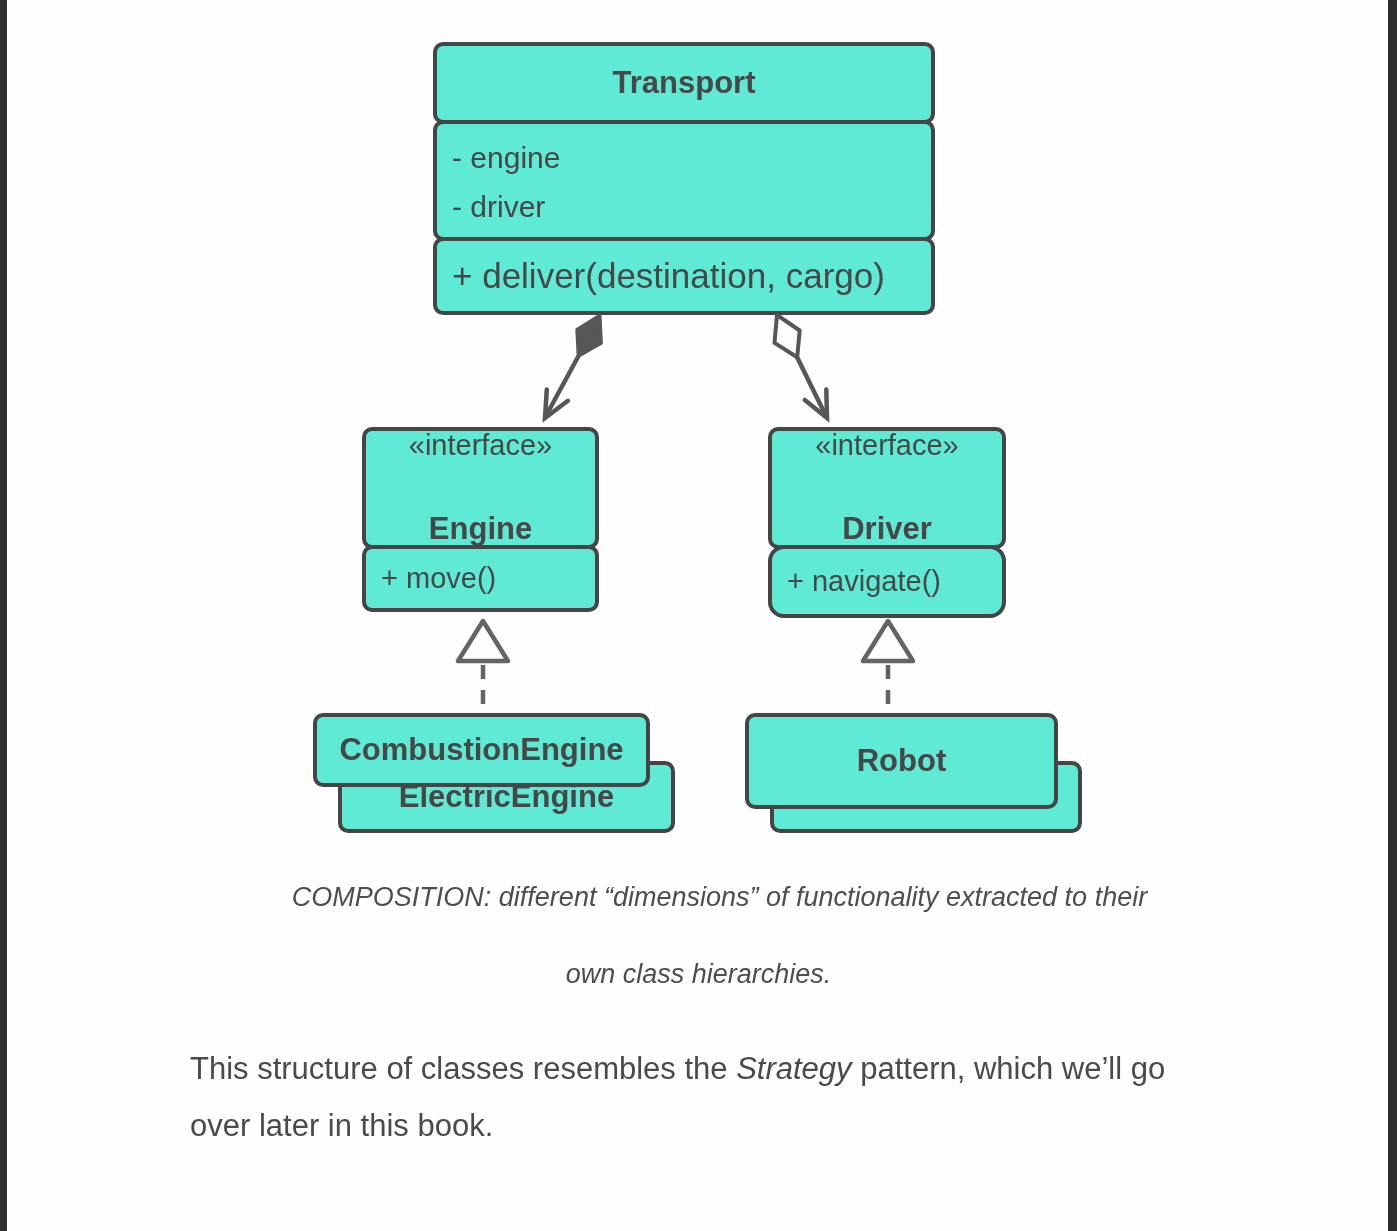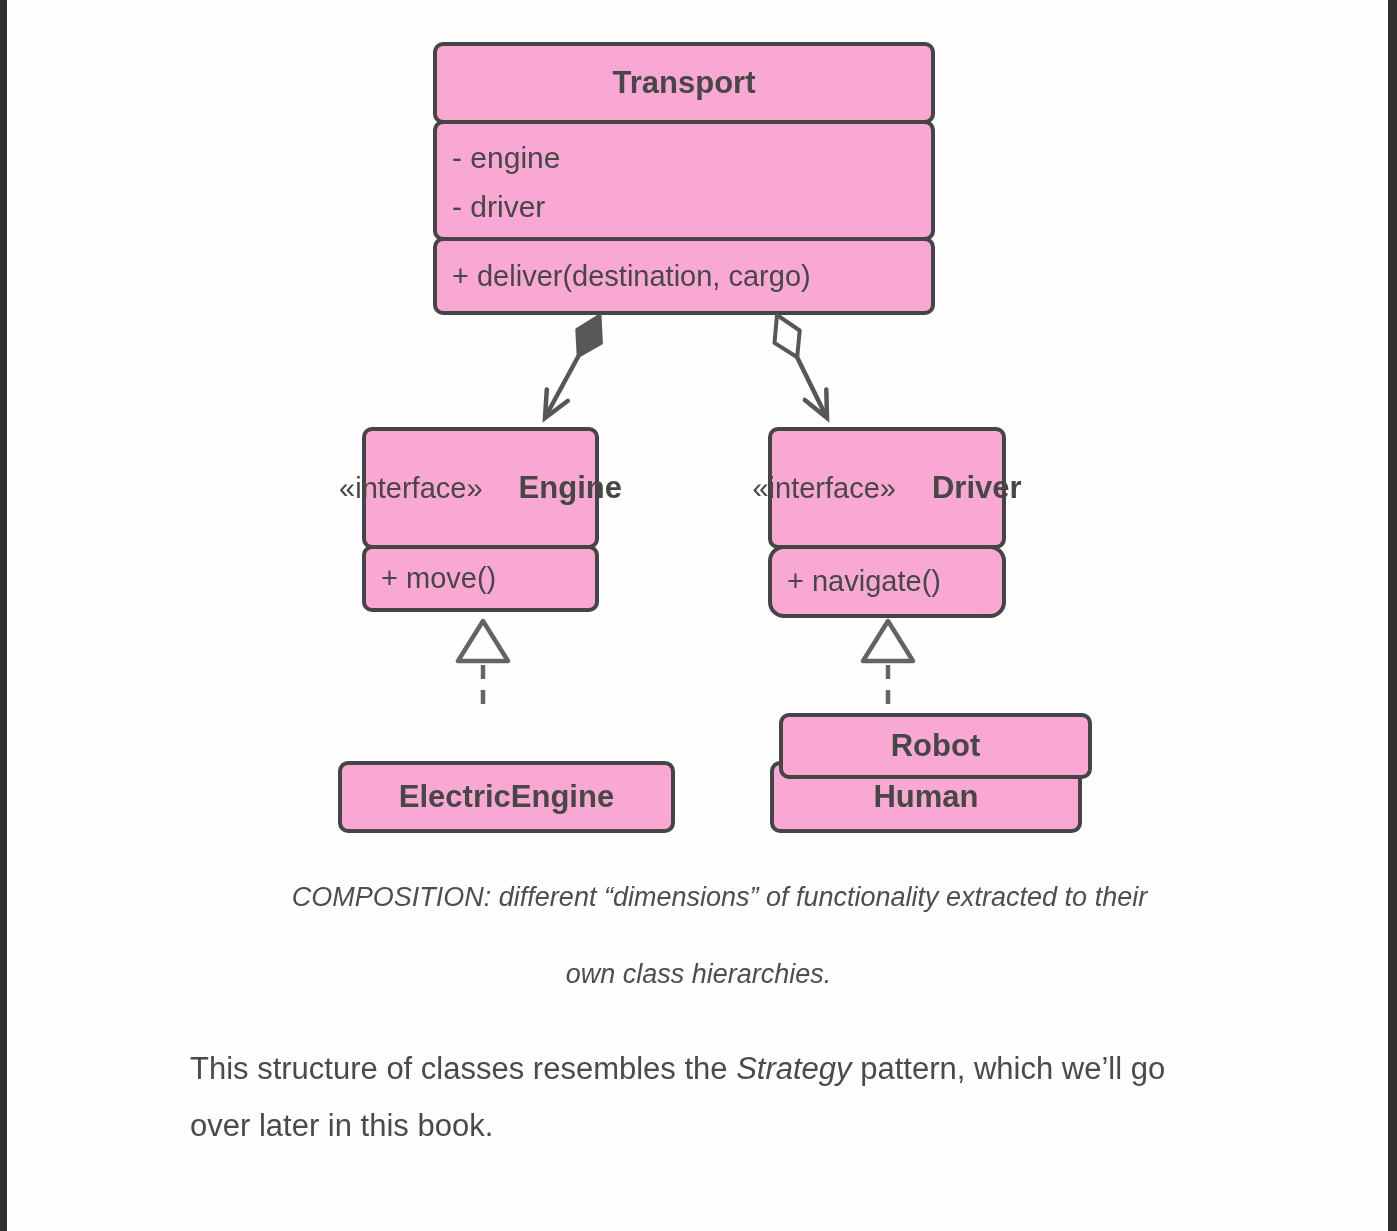"Transport" .uml-box { background: #f9a8d4 -> #5eead4 }
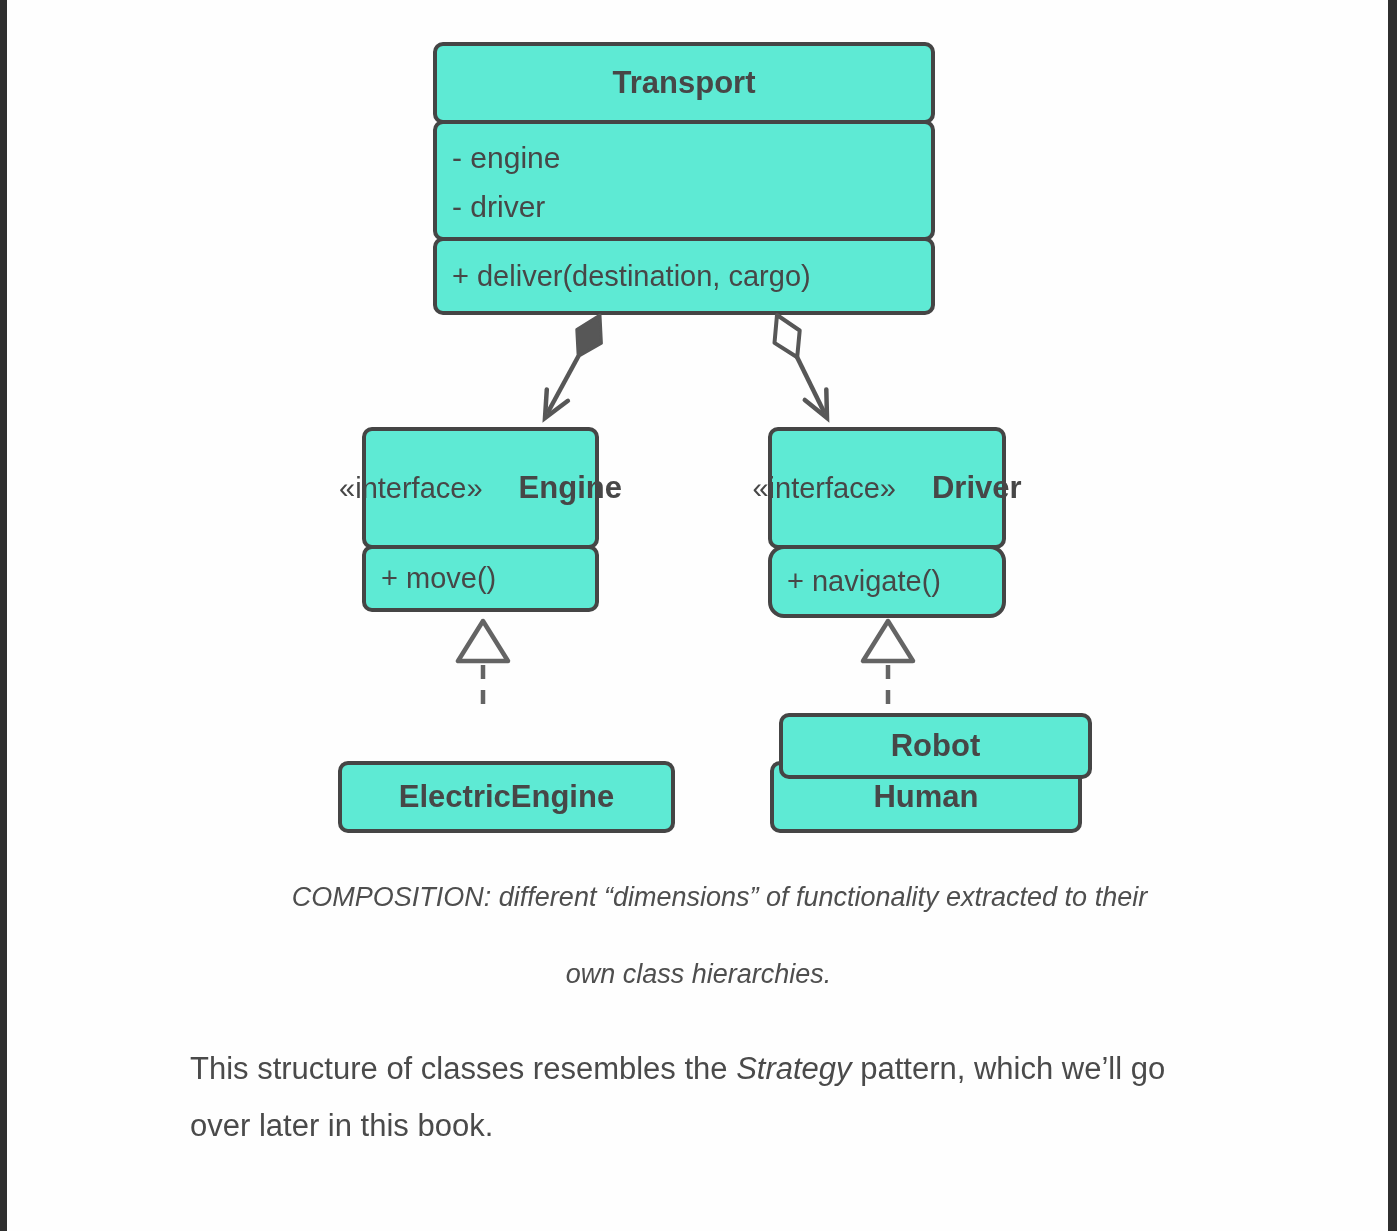"+ deliver(destination, cargo)" .uml-methods { font-size: 29px -> 35px }
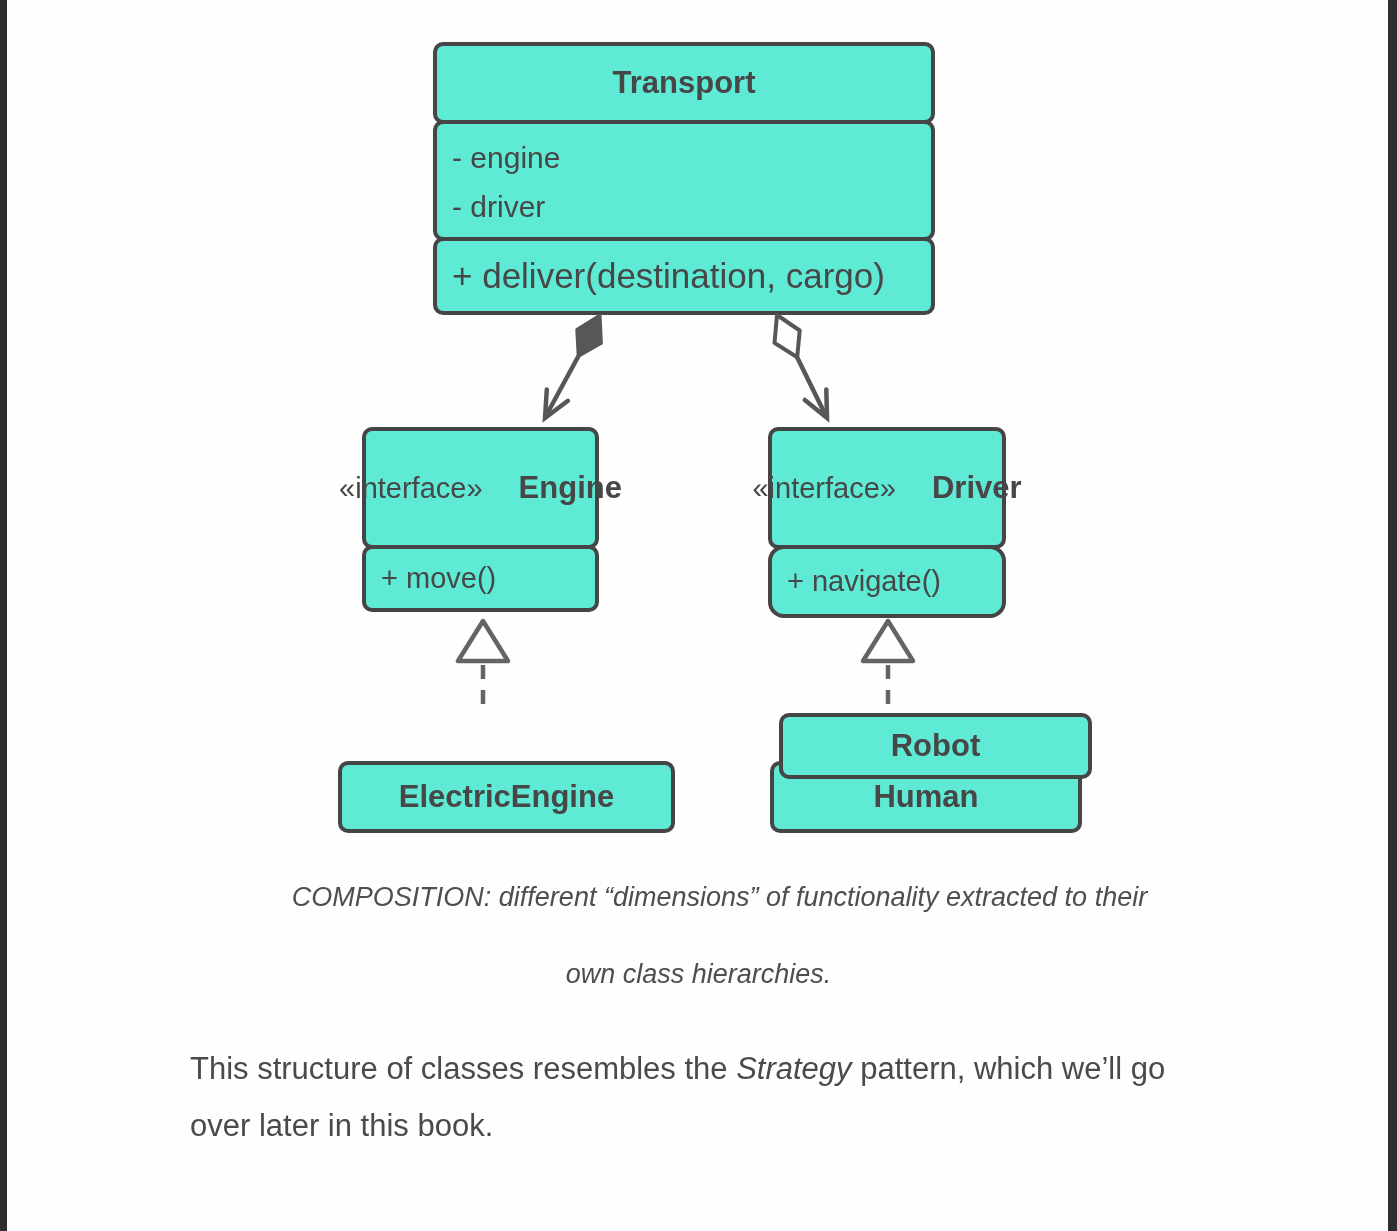"«interface»" .uml-iface-header { flex-direction: row -> column }
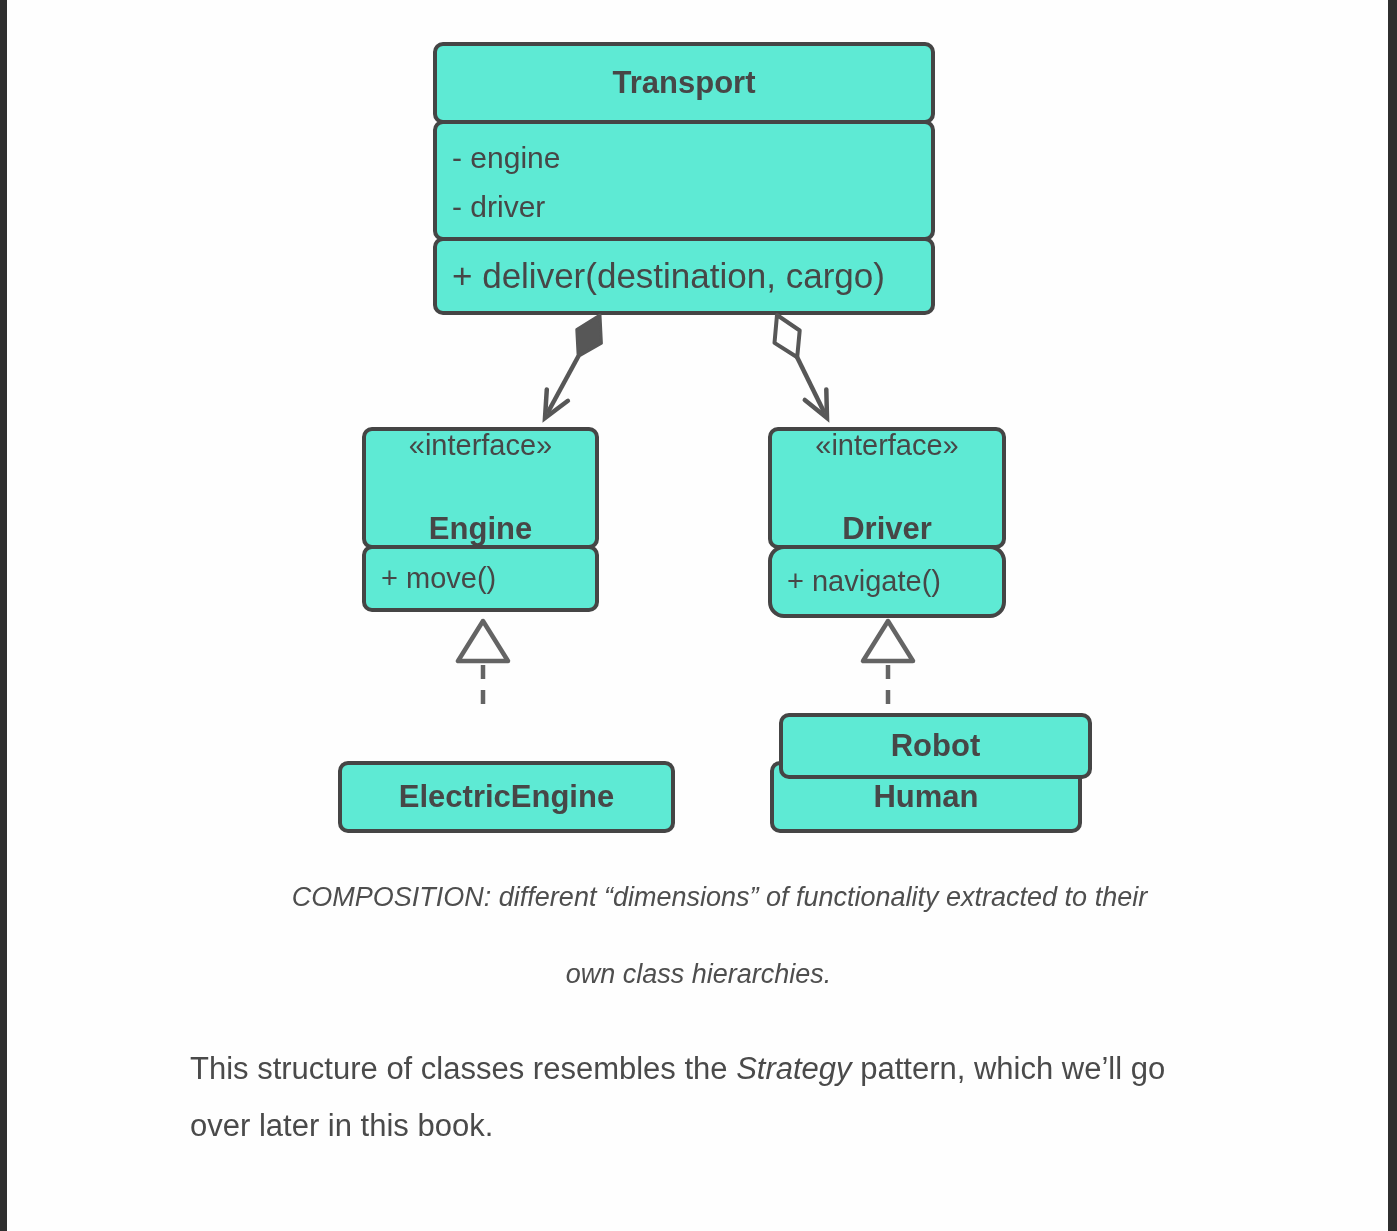"CombustionEngine" div.uml-box { html: none -> <div>CombustionEngine</div> }
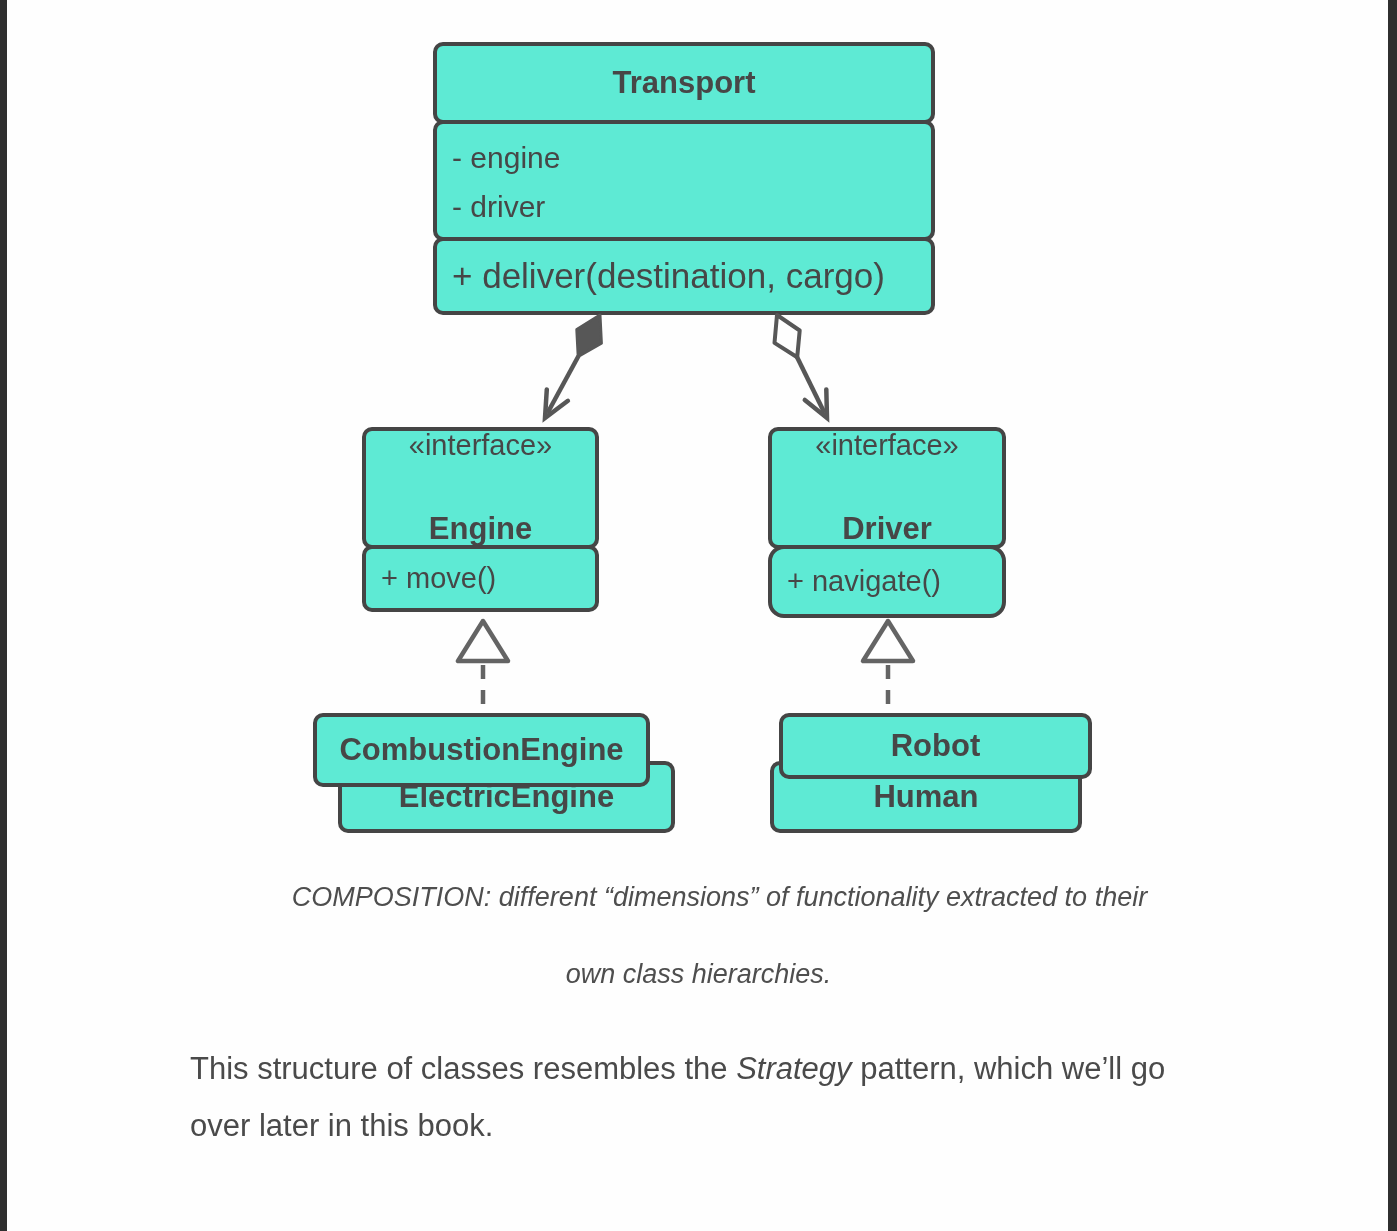"Robot" div.uml-box { height: 66px -> 96px; margin-left: 34px -> none }
